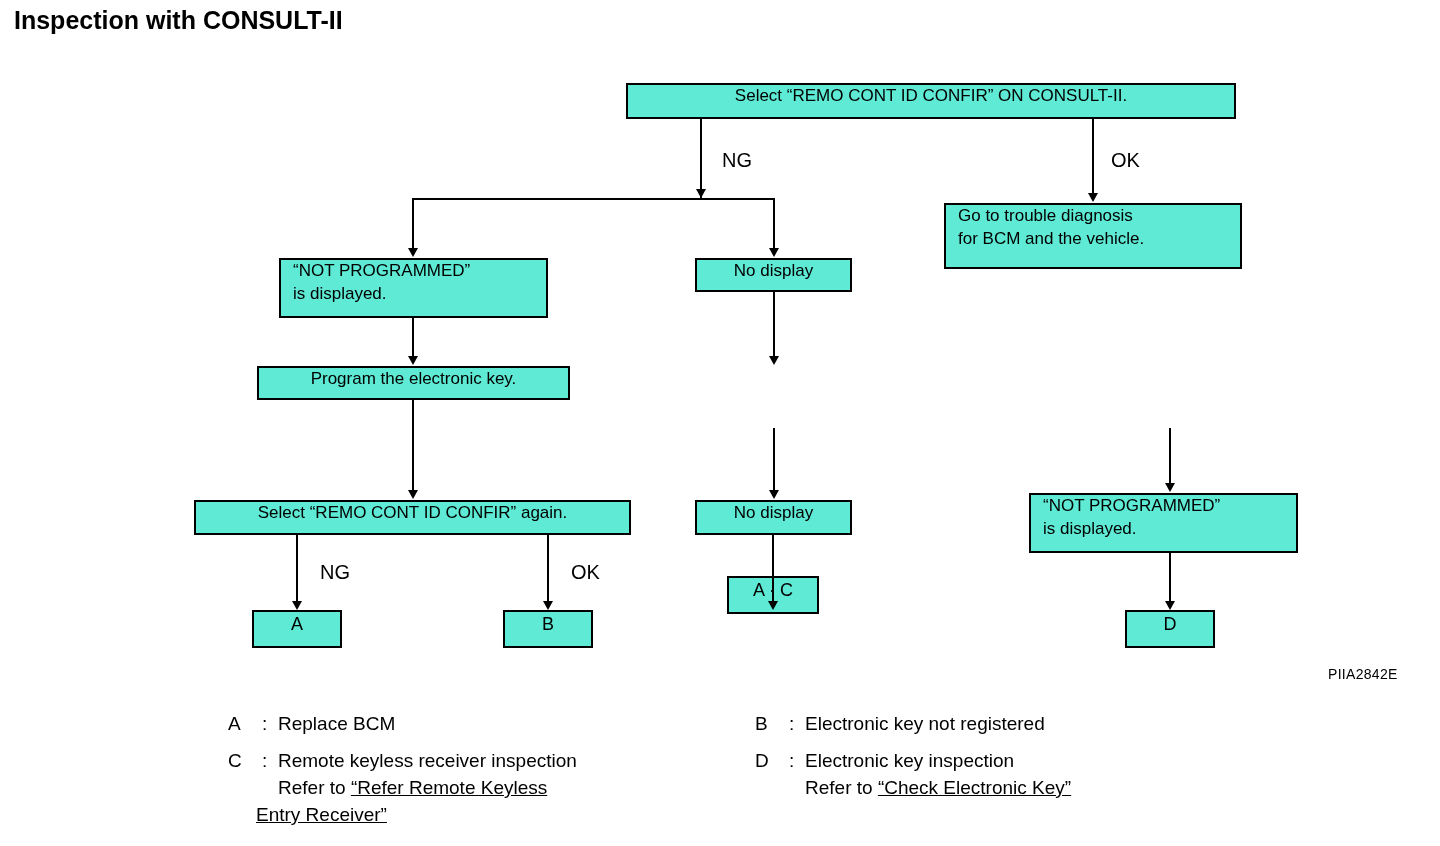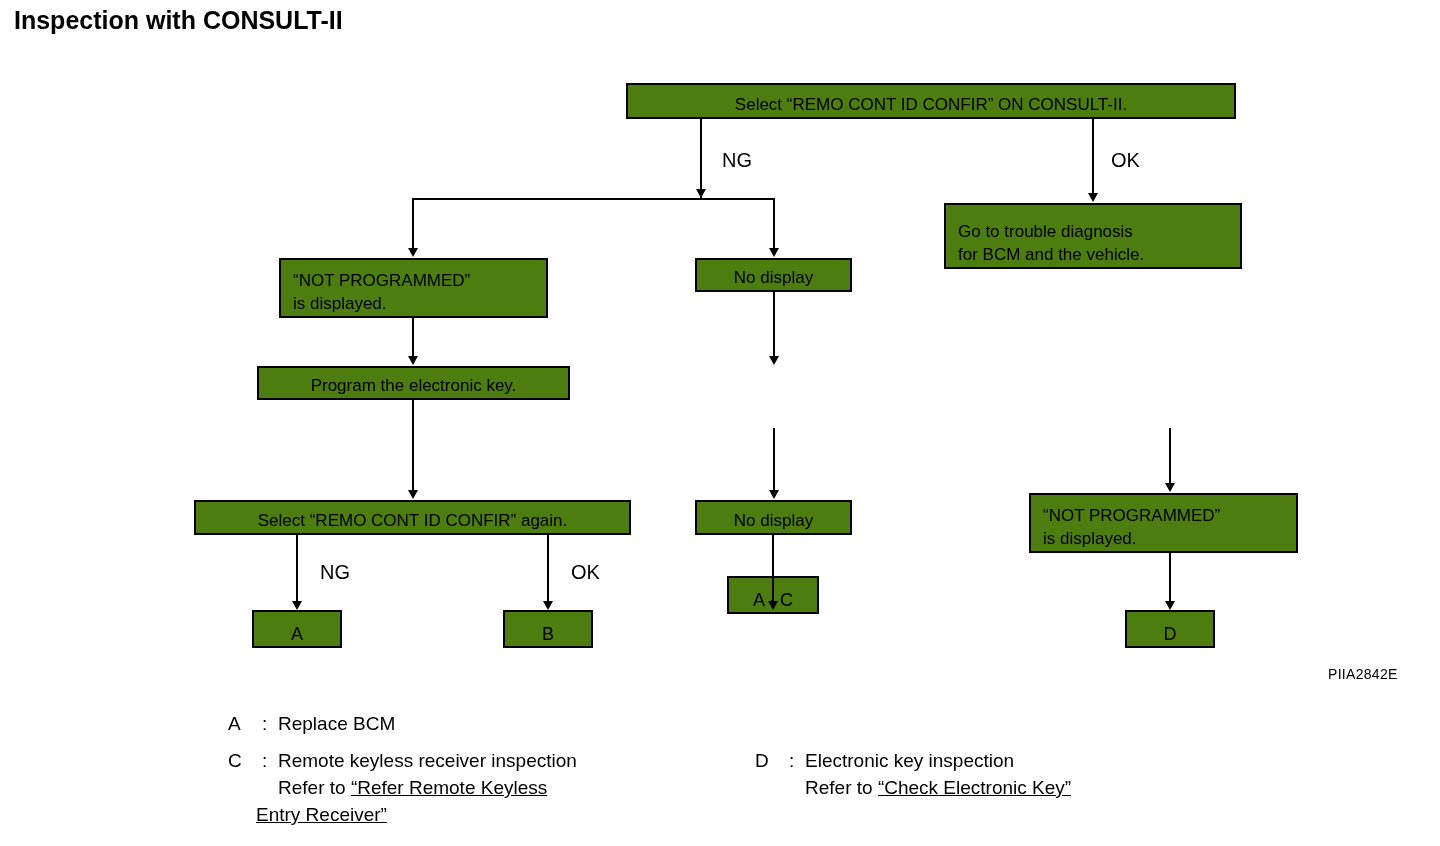"Select “REMO CONT ID CONFIR”" .node { background: #4d7c0f -> #5eead4; justify-content: flex-end -> flex-start }
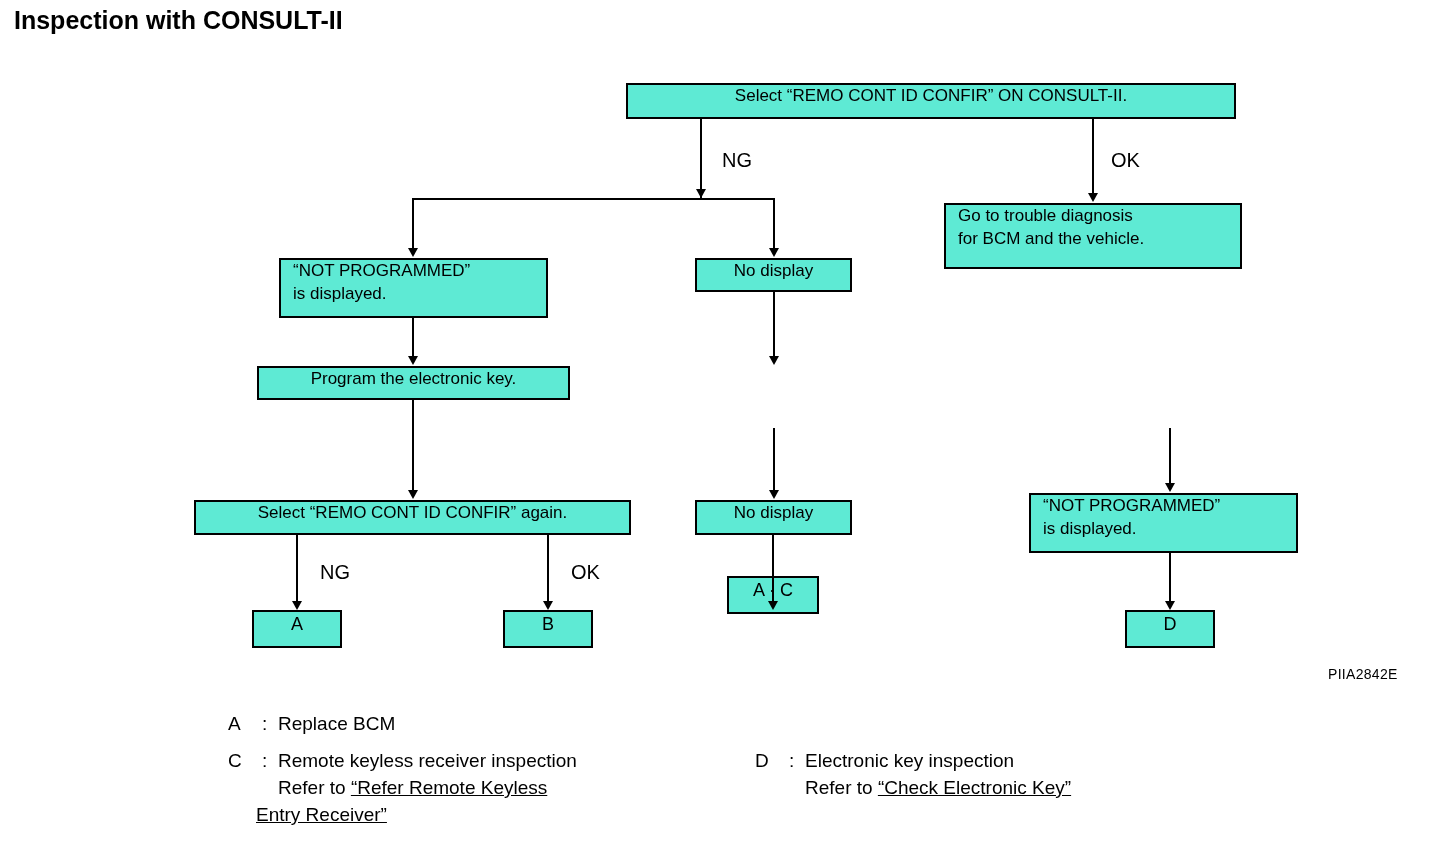"B : Electronic key not" div.legend-item { html: none -> <div> <span>B</span><span>:</span><span>Electronic key not registered</span> </div> }
